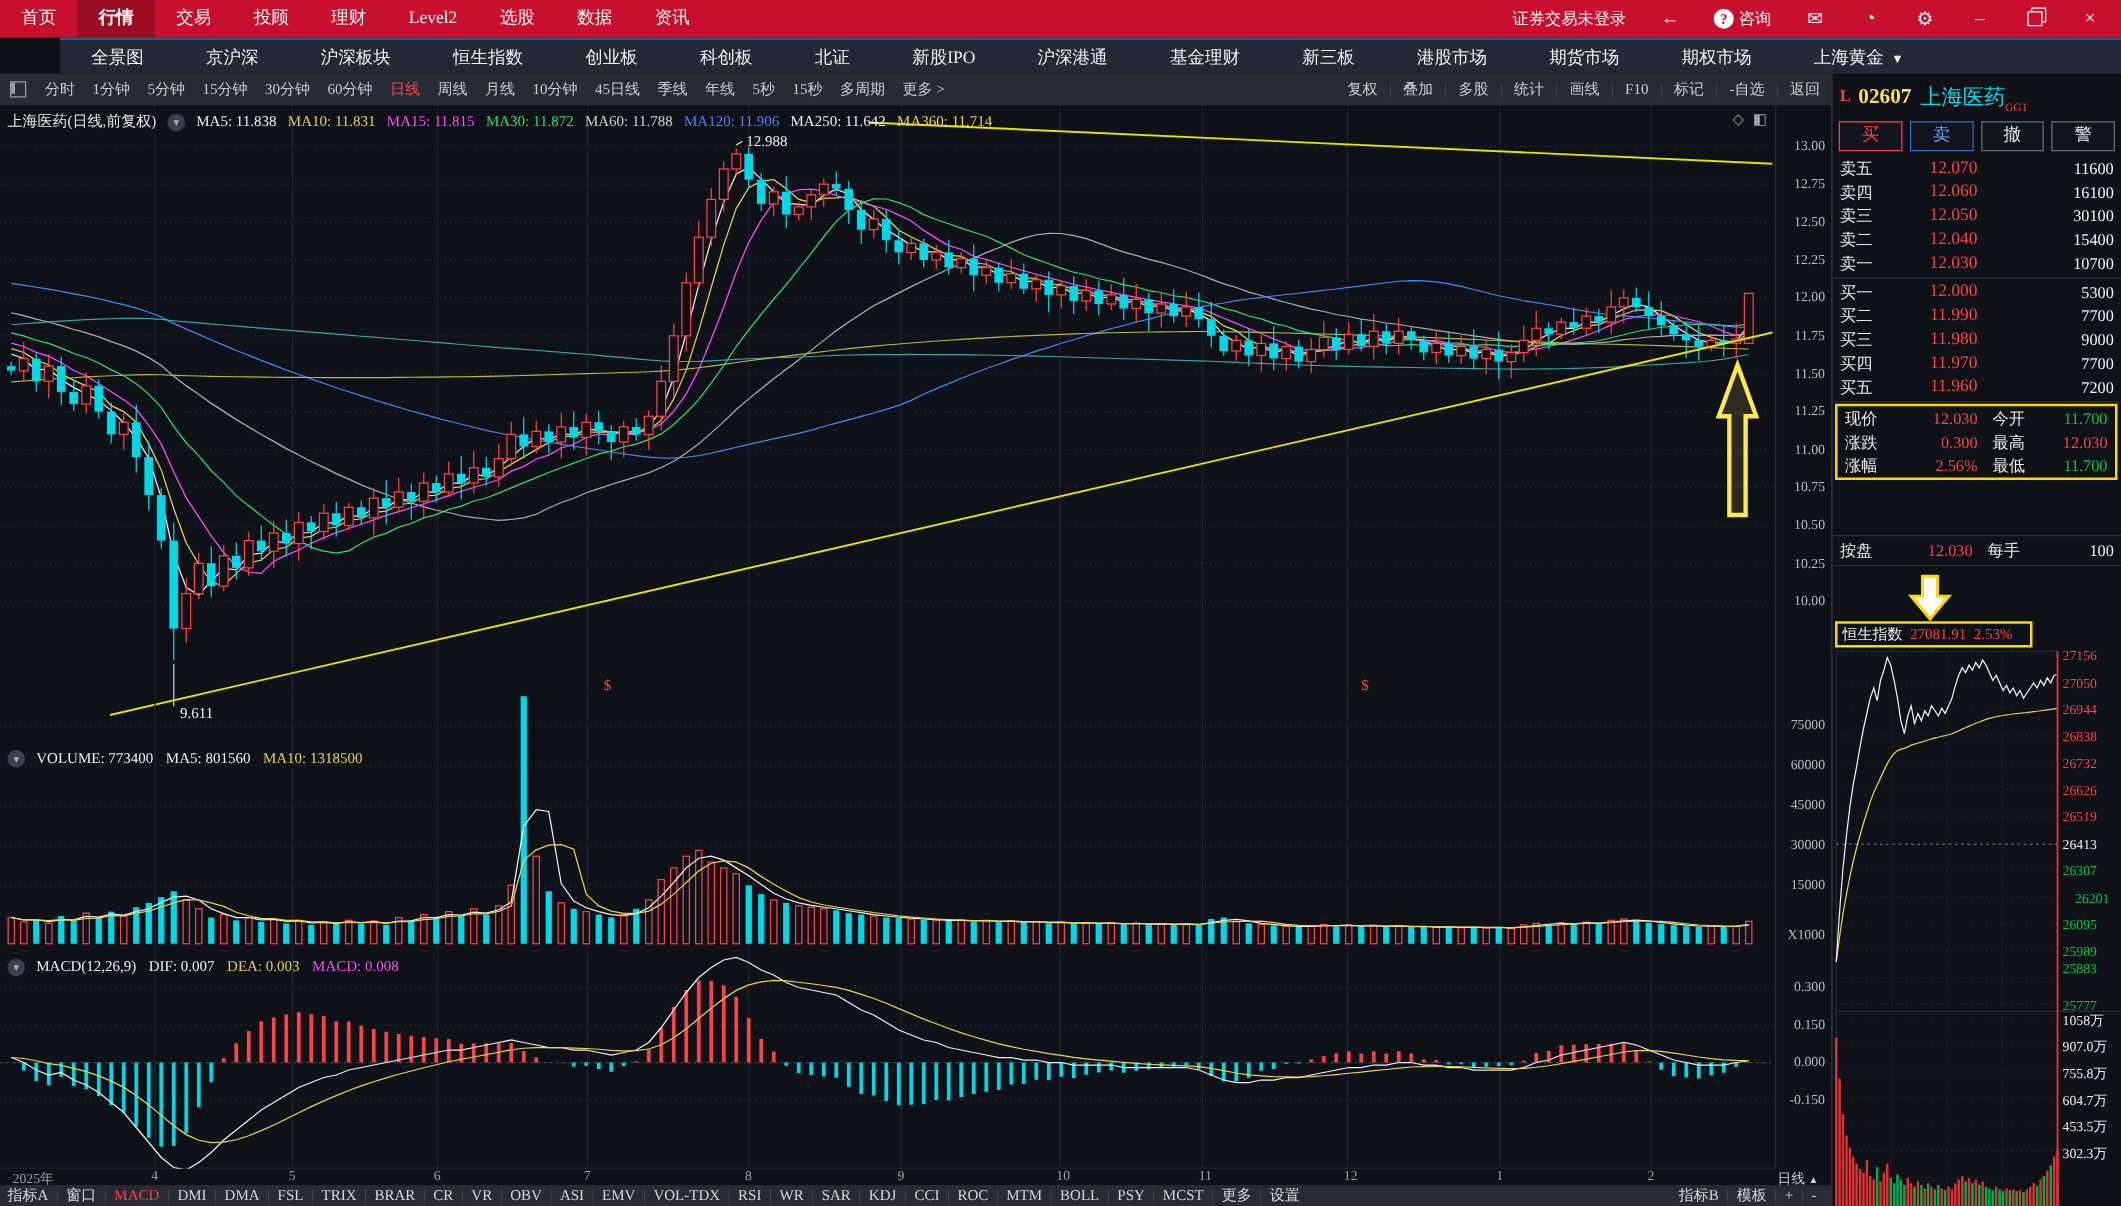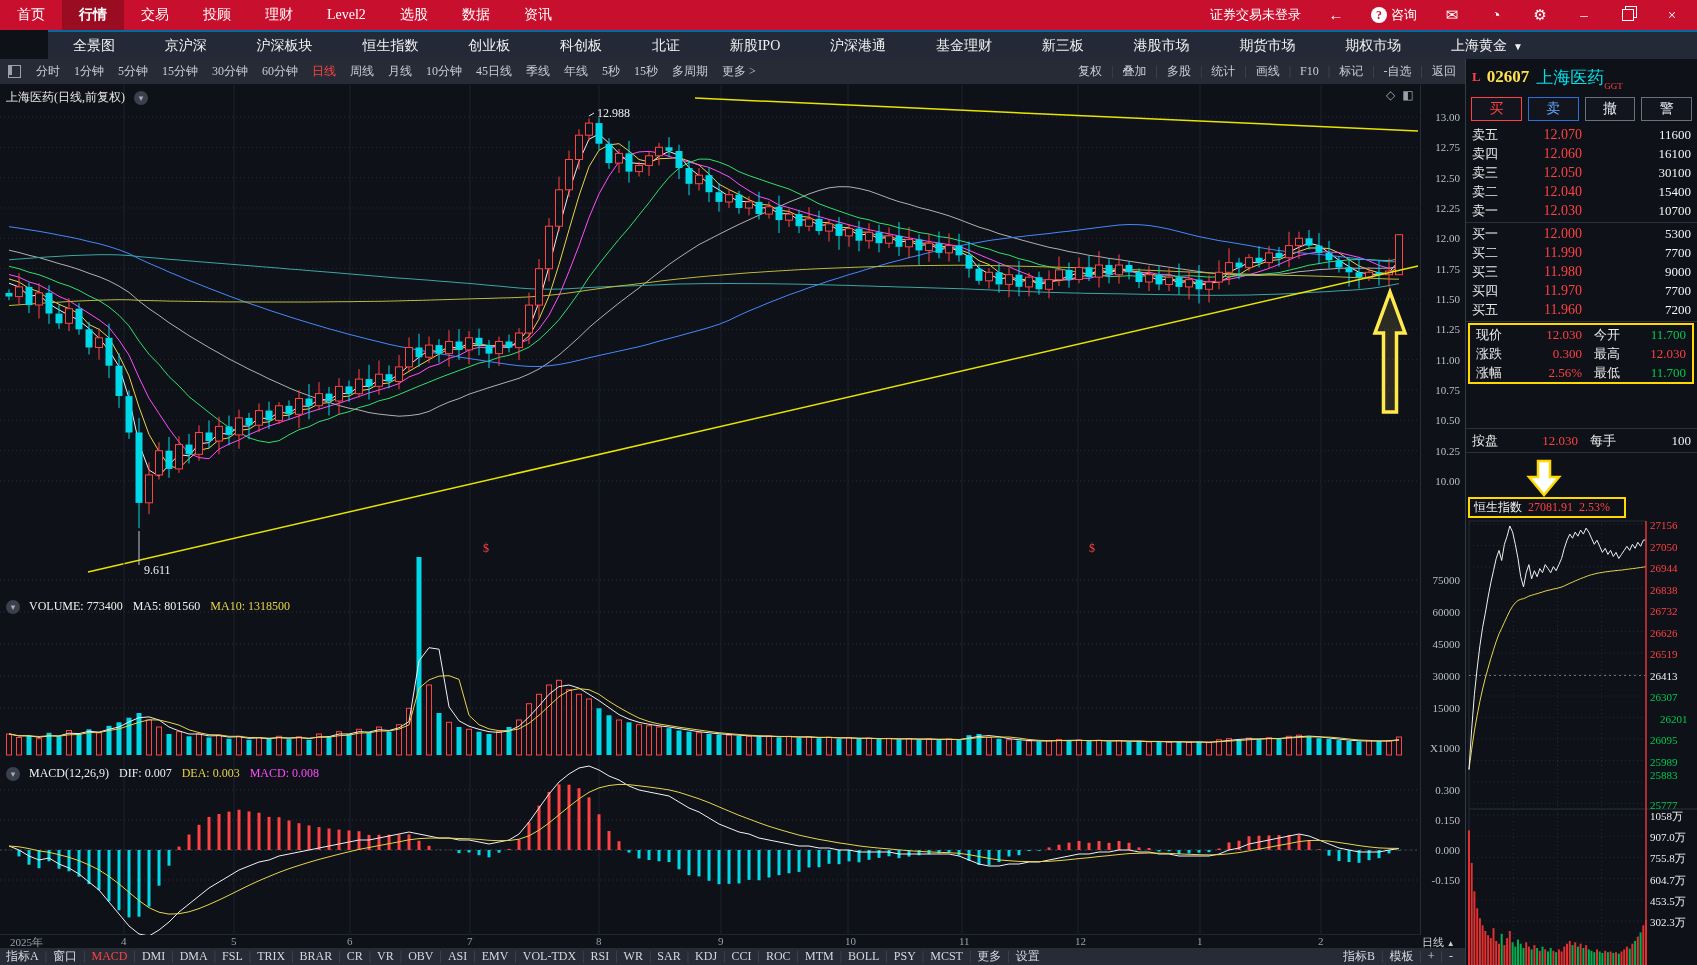"MA5: 11.838" span { html: none -> <span> <span>MA5: 11.838</span> <span>MA10: 11.831</span> <span>MA15: 11.815</span> <span>MA30: 11.872</span> <span>MA60: 11.788</span> <span>MA120: 11.906</span> <span>MA250: 11.642</span> <span>MA360: 11.714</span> </span> }
